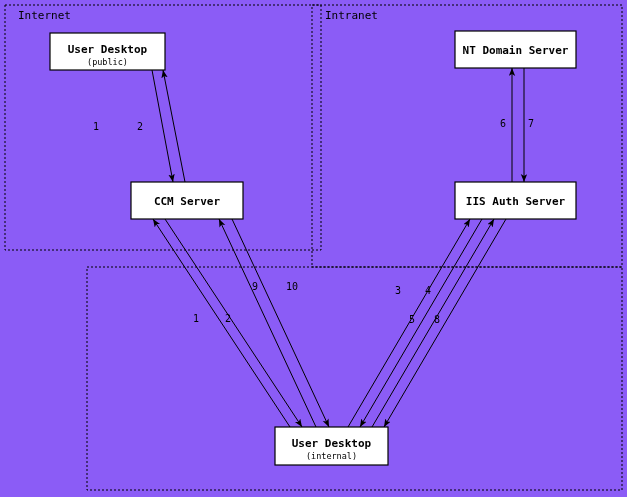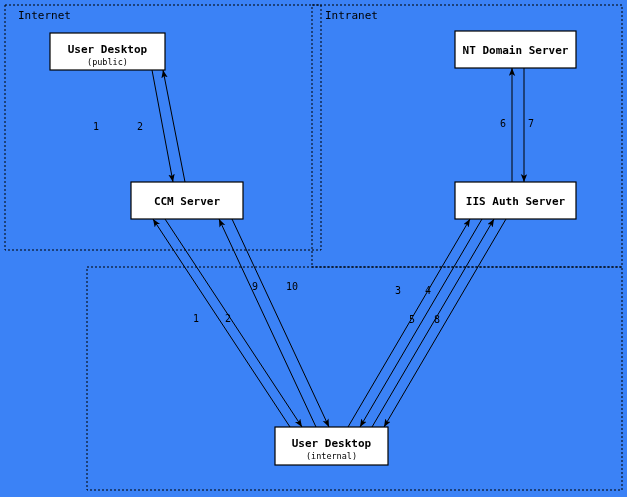"Internet" #diagram-root { background: #3b82f6 -> #8b5cf6 }
